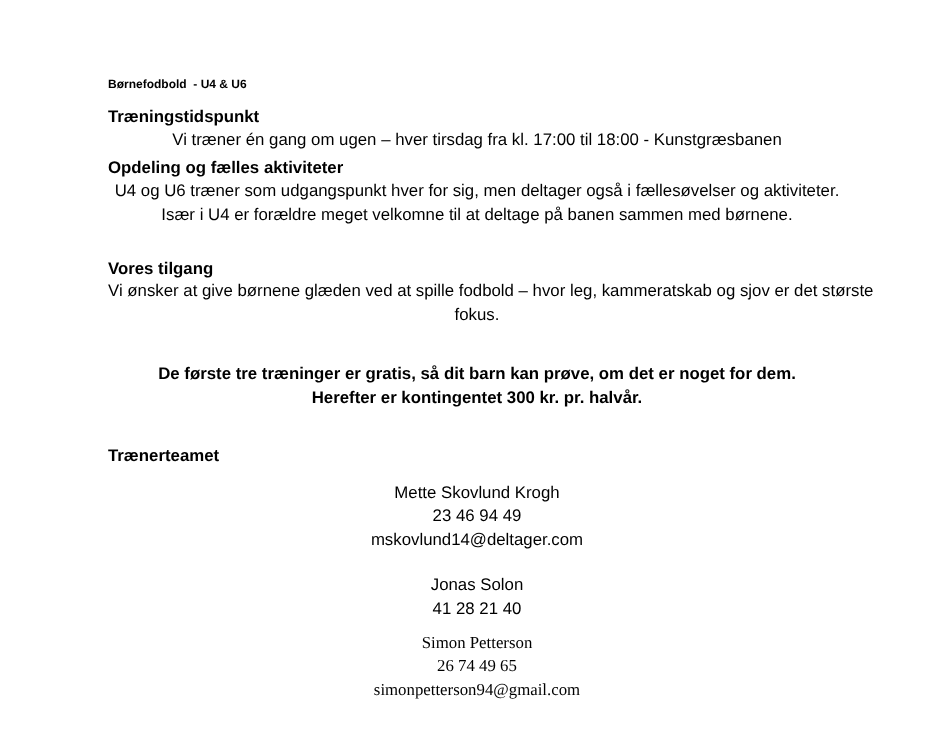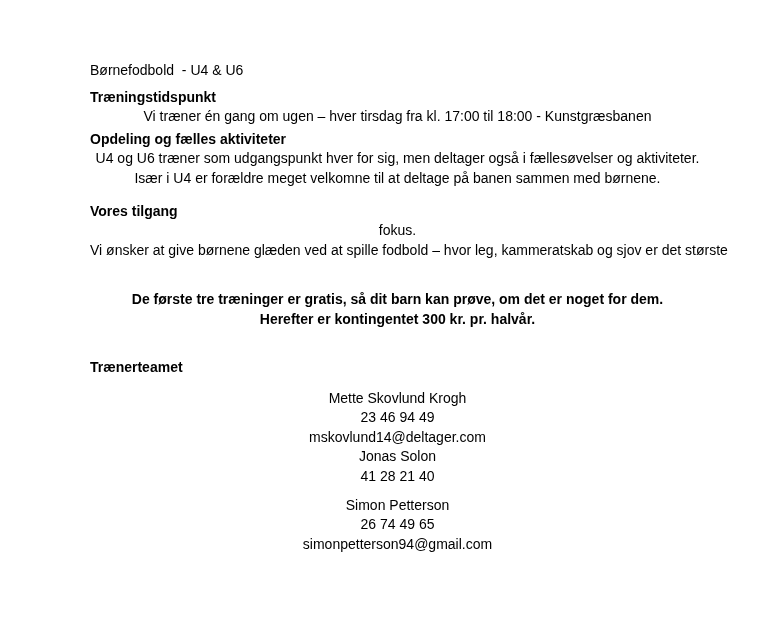"Børnefodbold - U4 & U6" .title { font-size: 14px -> 10px; font-weight: normal -> bold }
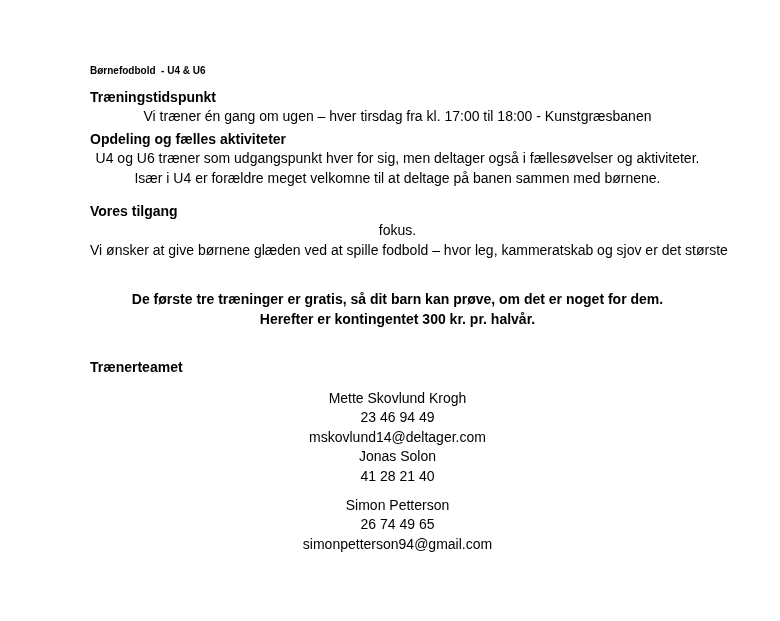"Vores tilgang" .sec-3 { margin-top: 13px -> 25px }
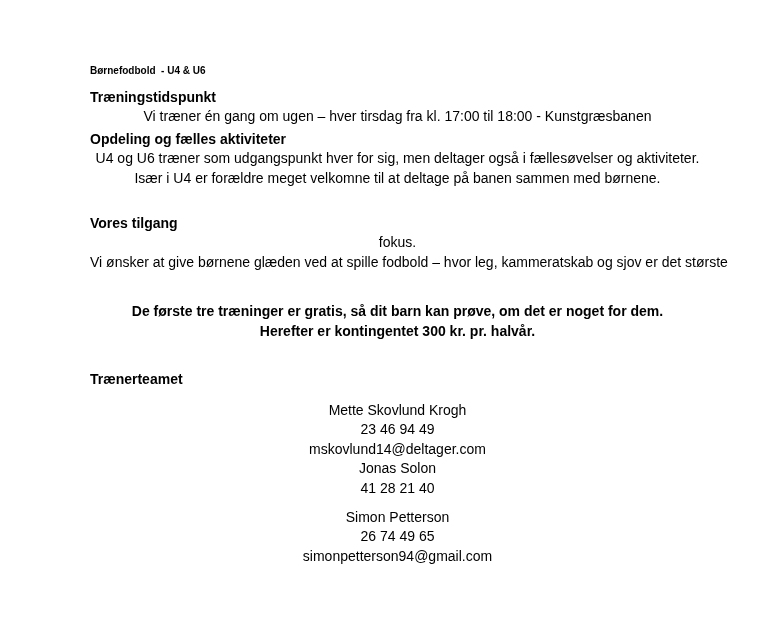"fokus." div.line { order: before "Vi ønsker at give børnene" -> after "Vi ønsker at give børnene" }
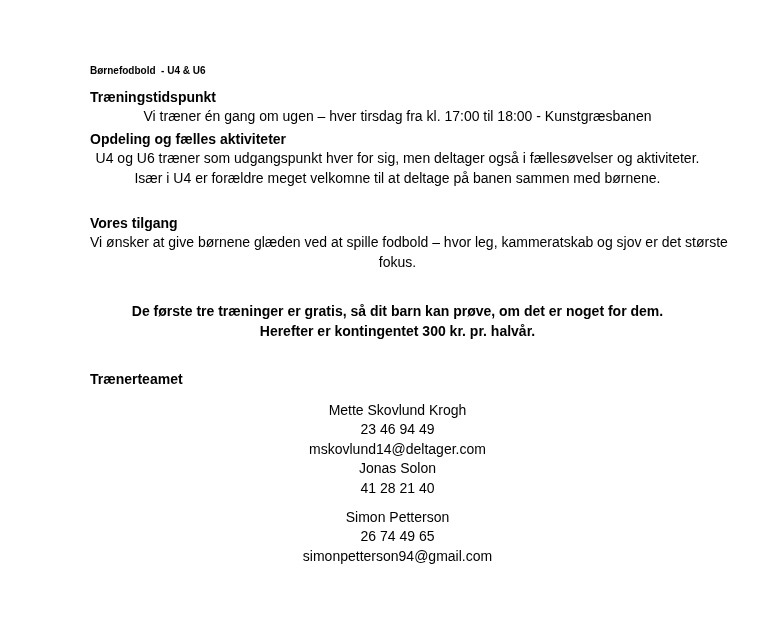"Jonas Solon" .coach-2 { margin-top: none -> 19px }
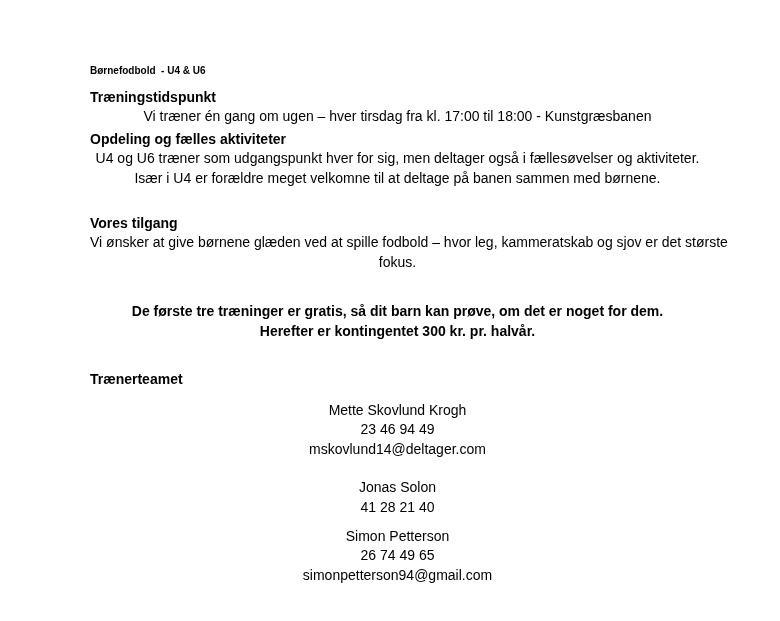"Simon Petterson" .coach-3 { font-family: none -> Liberation Serif, serif }
